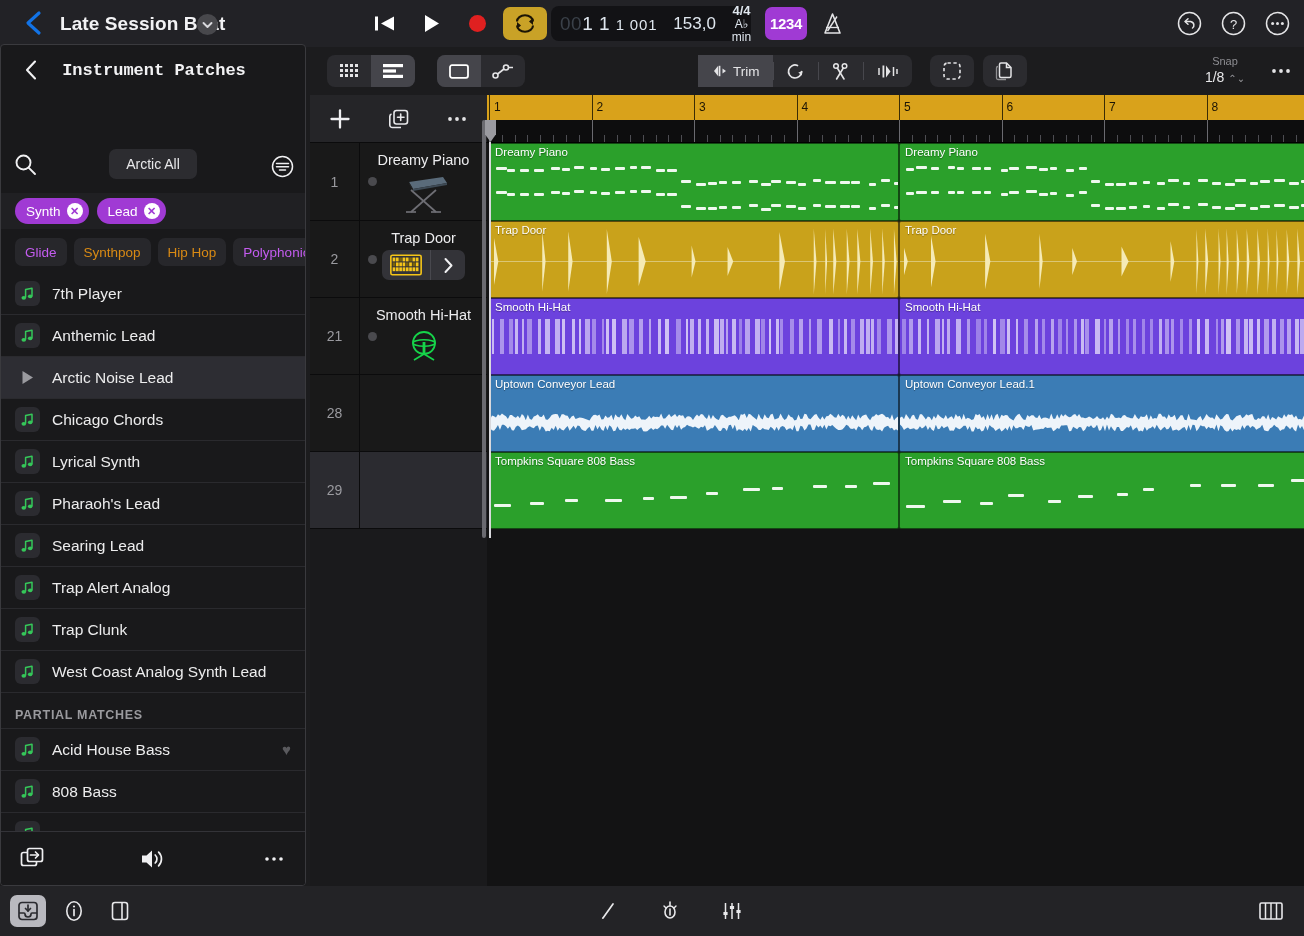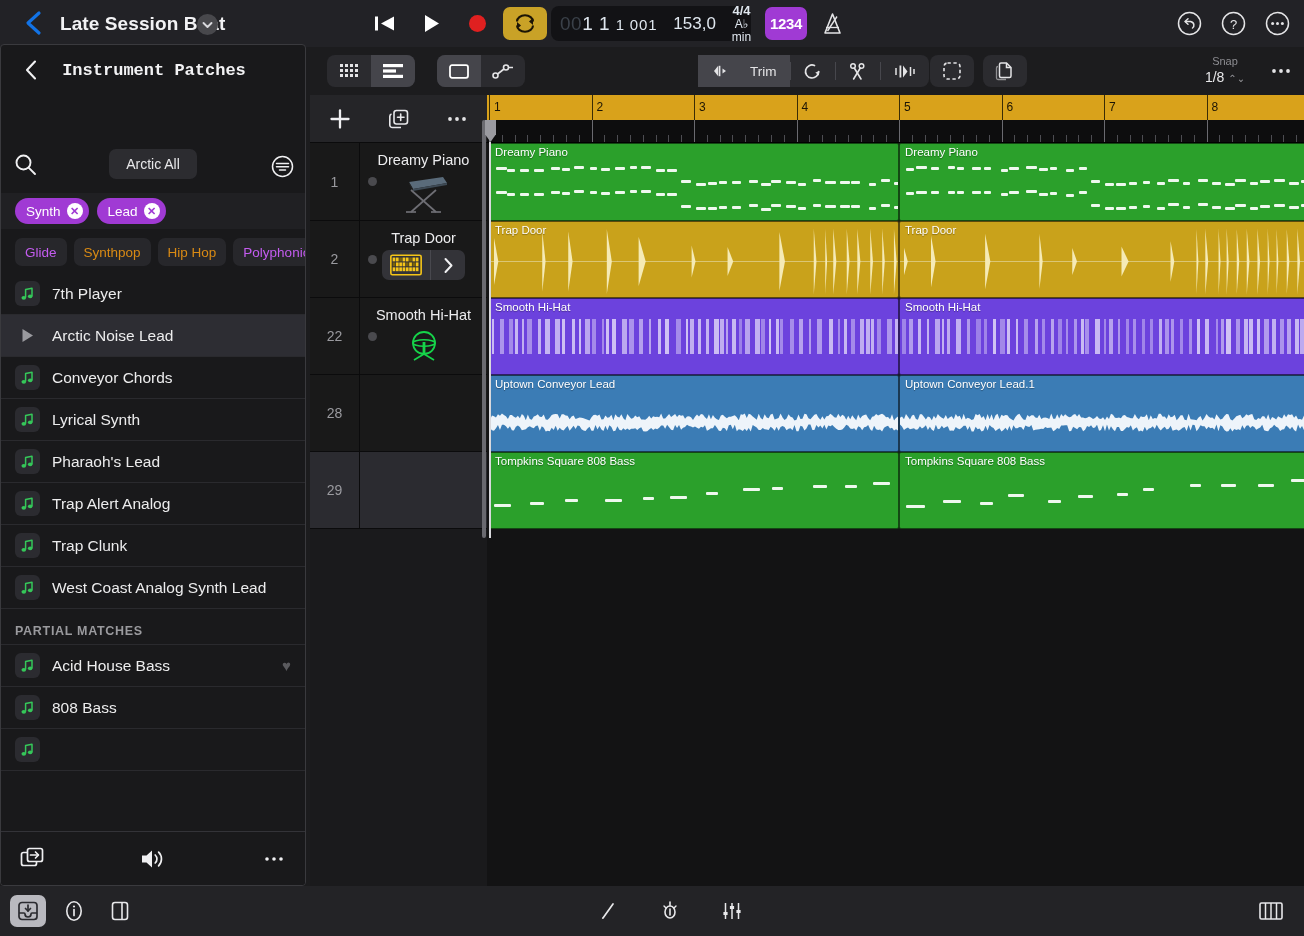"Trim" .trim-lbl { margin-left: 21px -> 4px }
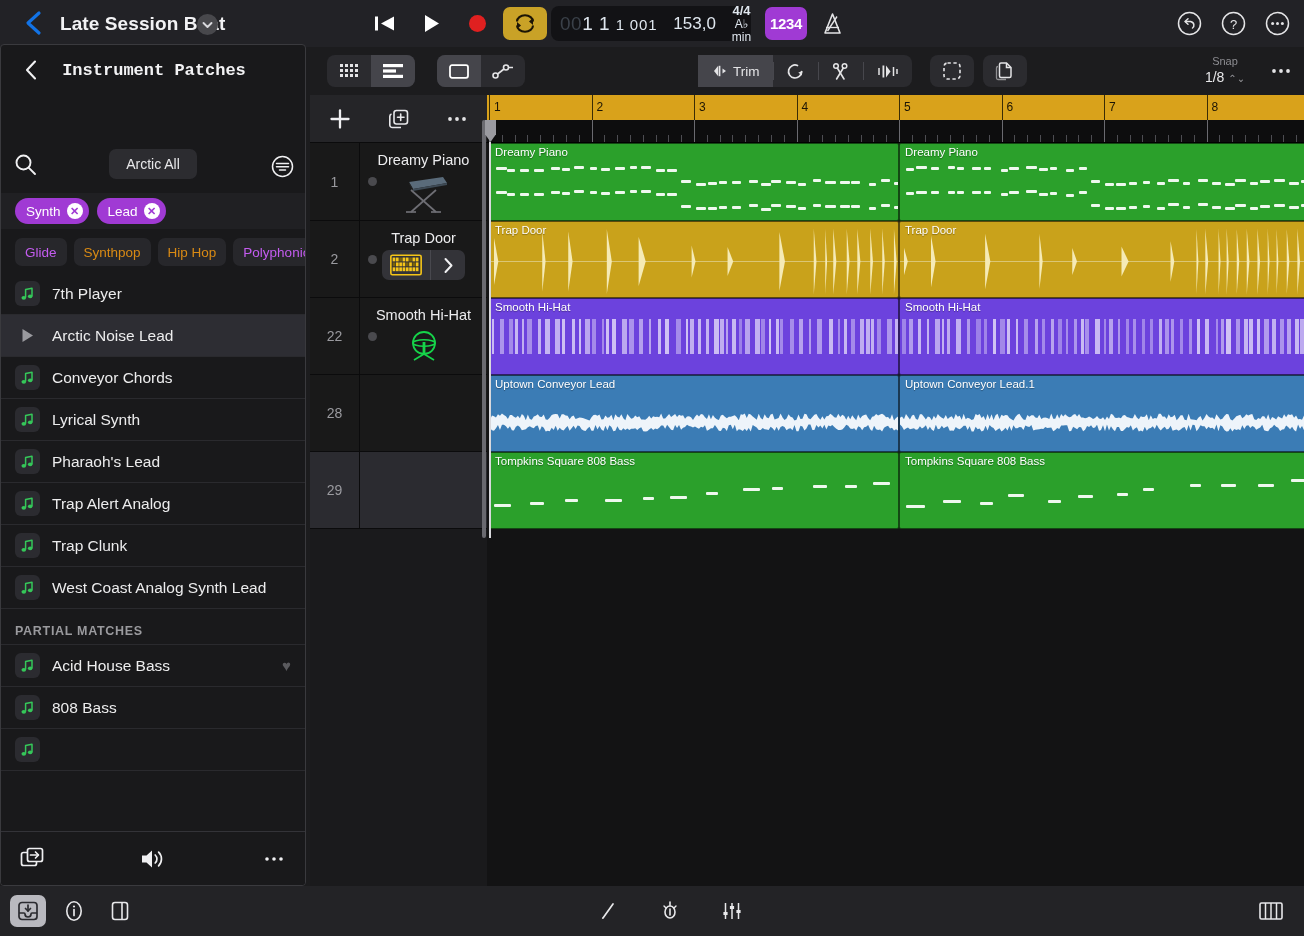"Anthemic Lead" div.prow { html: none -> <div> <span> <svg> <path></path> <ellipse></ellipse> <ellipse></ellipse> </svg> </span> <span>Anthemic Lead</span> </div> }
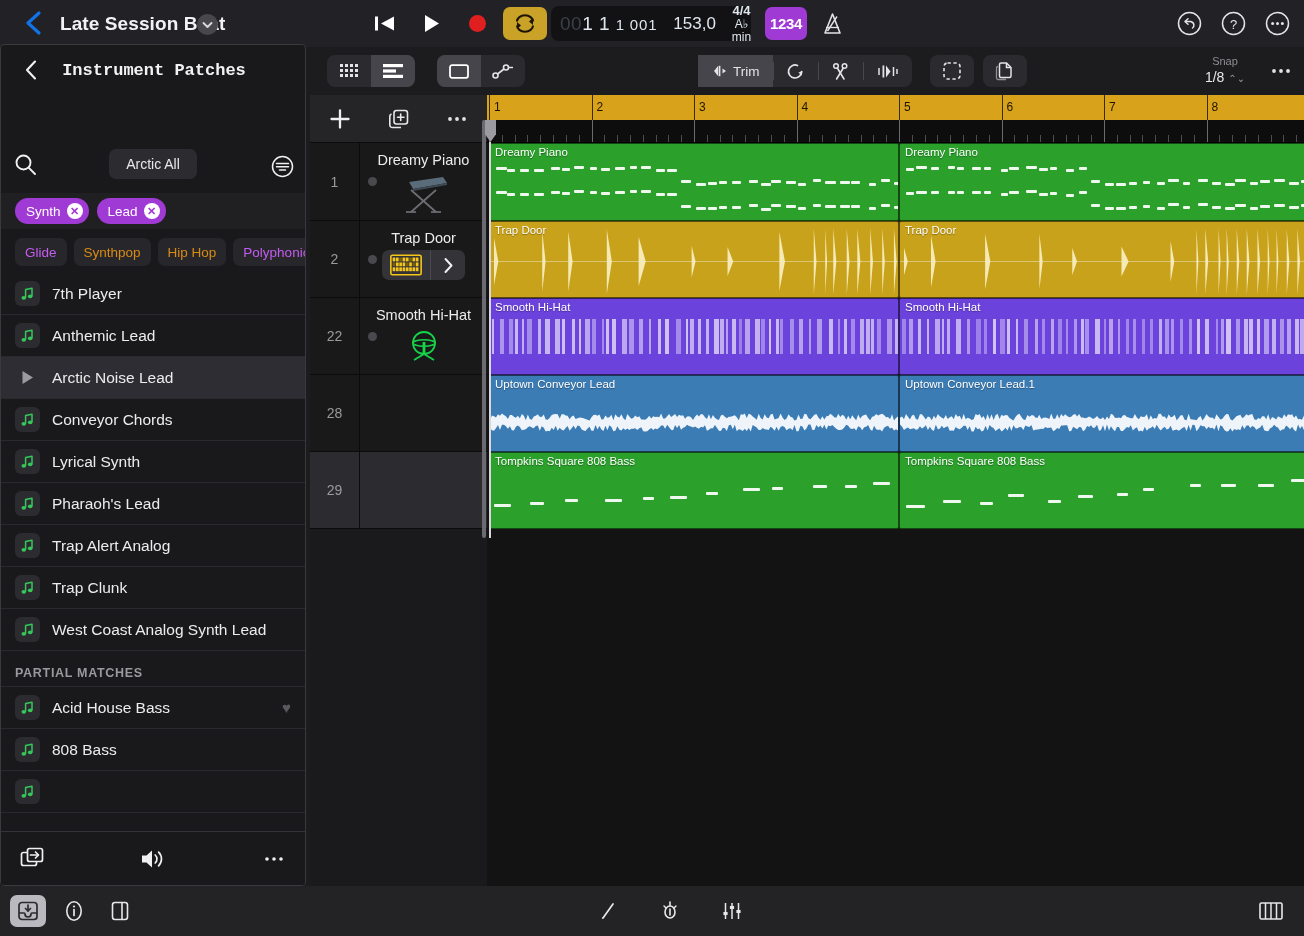"22" div.num { text: 22 -> 21 }
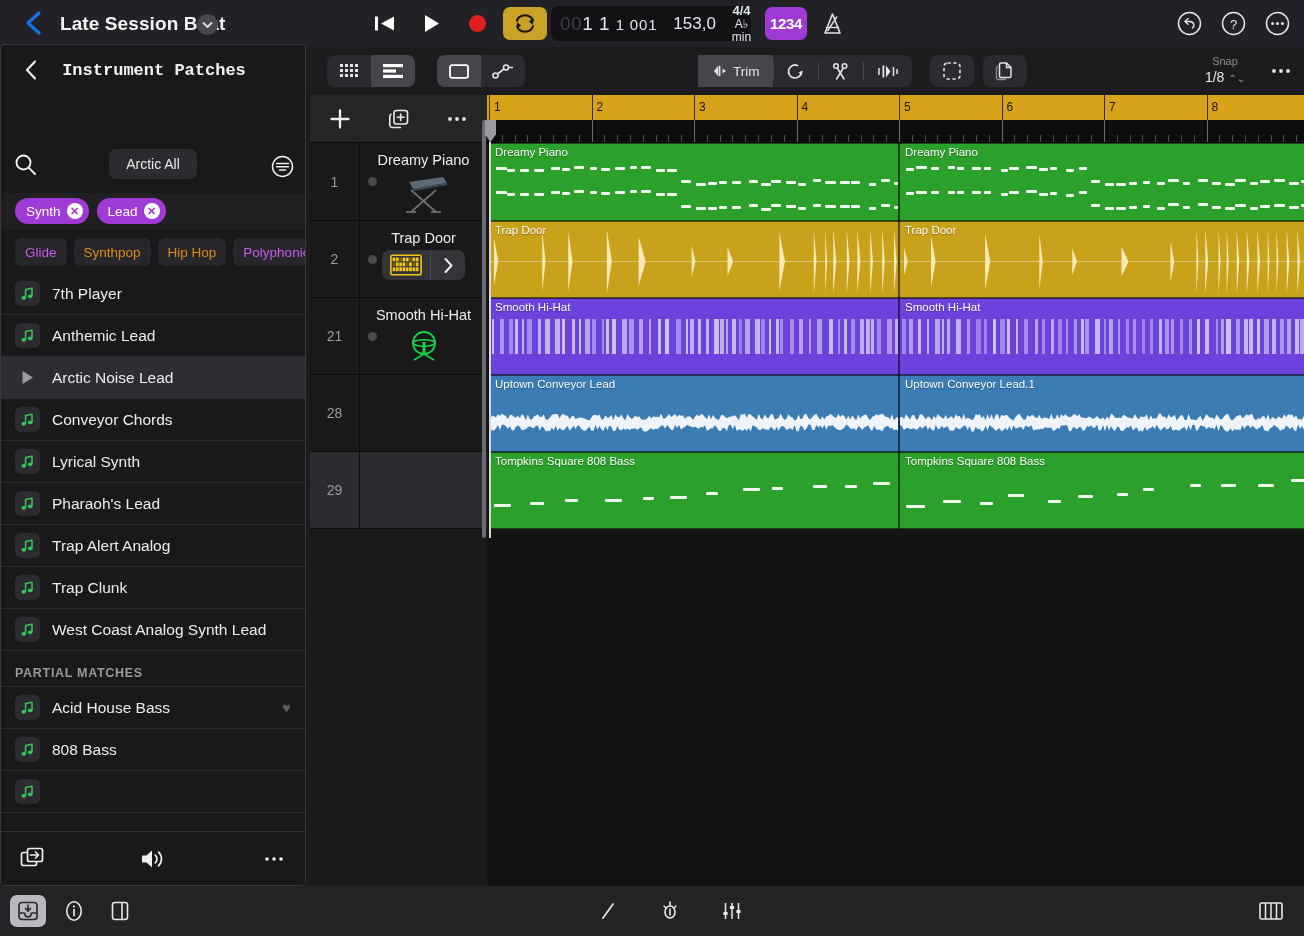"Conveyor Chords" span.plabel { text: Conveyor -> Chicago }
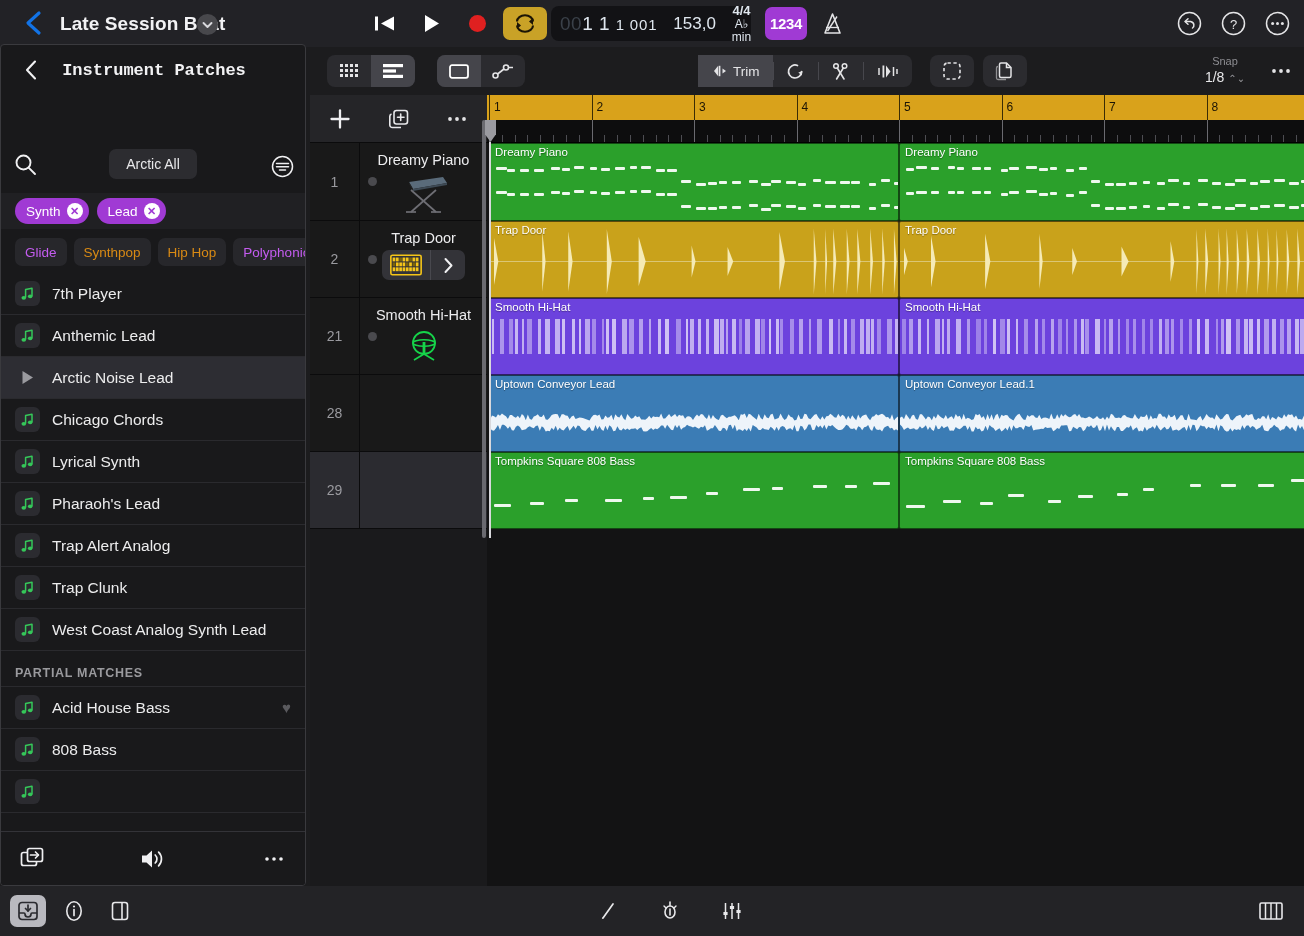"Searing Lead" div.prow { html: none -> <div> <span> <svg> <path></path> <ellipse></ellipse> <ellipse></ellipse> </svg> </span> <span>Searing Lead</span> </div> }
